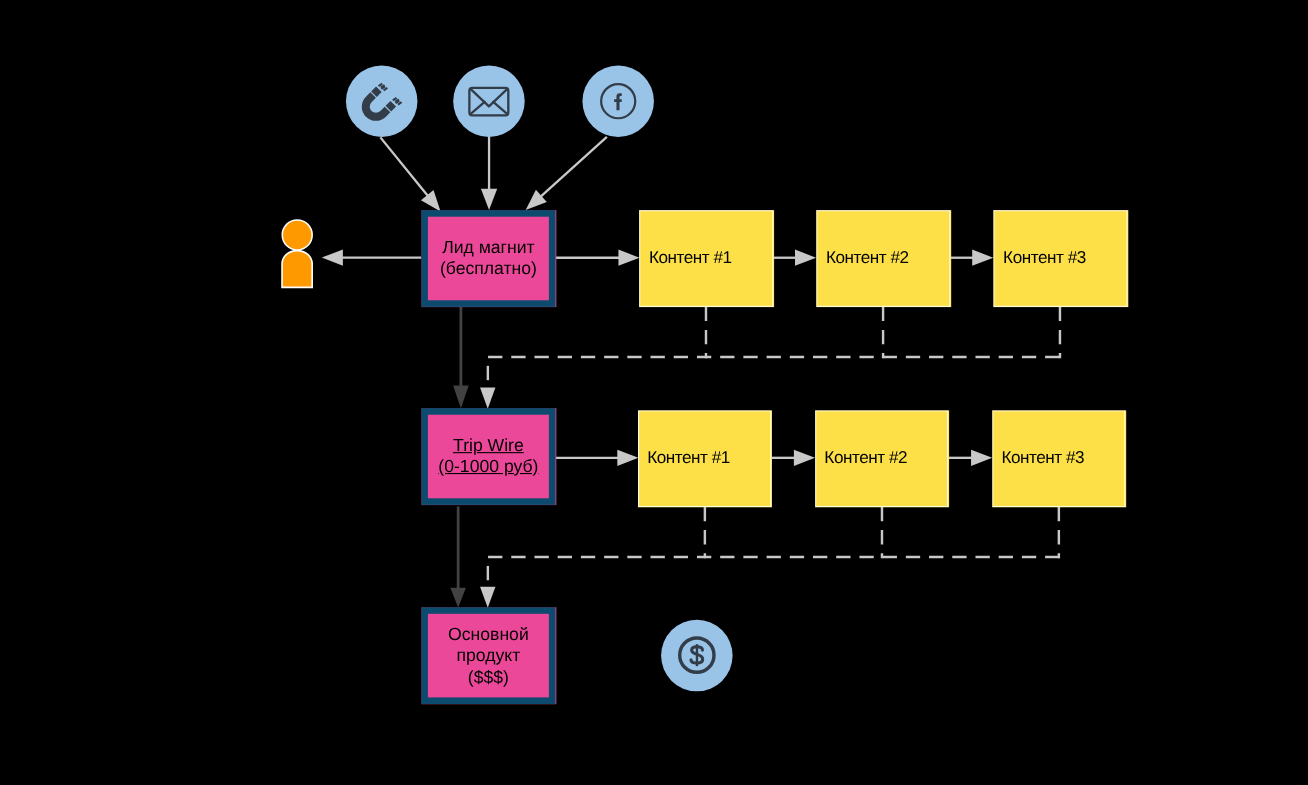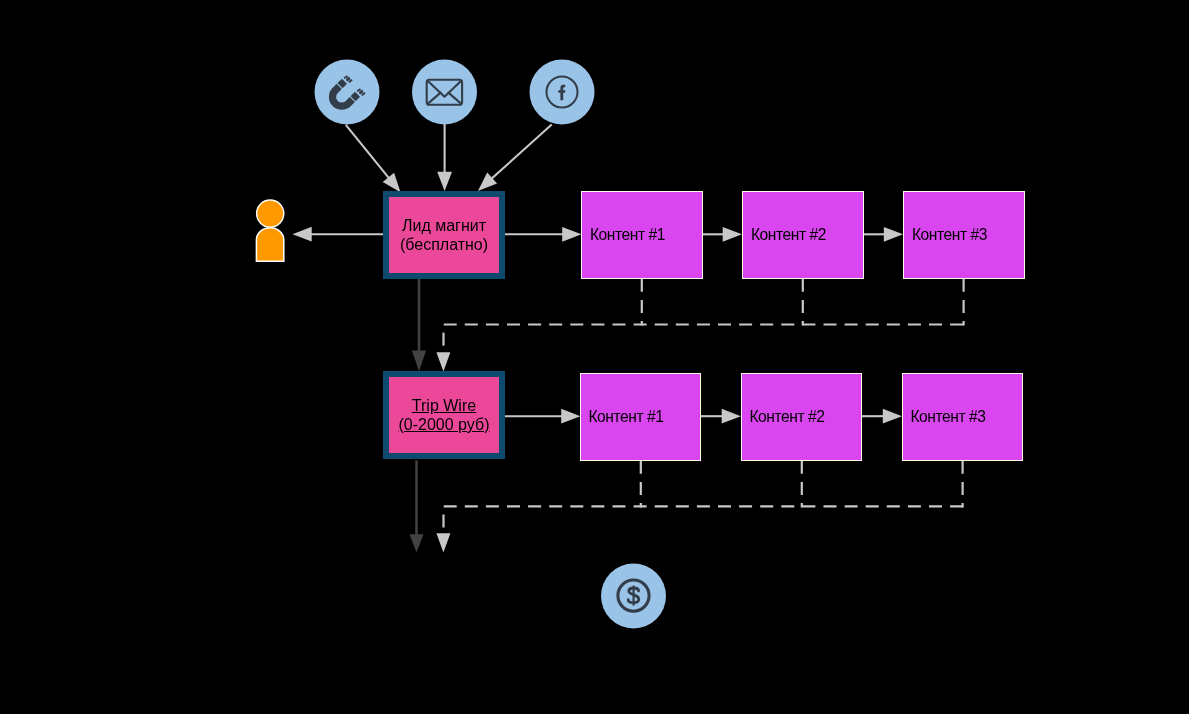"Контент #1" .content-box { background: #d946ef -> #fde047 }
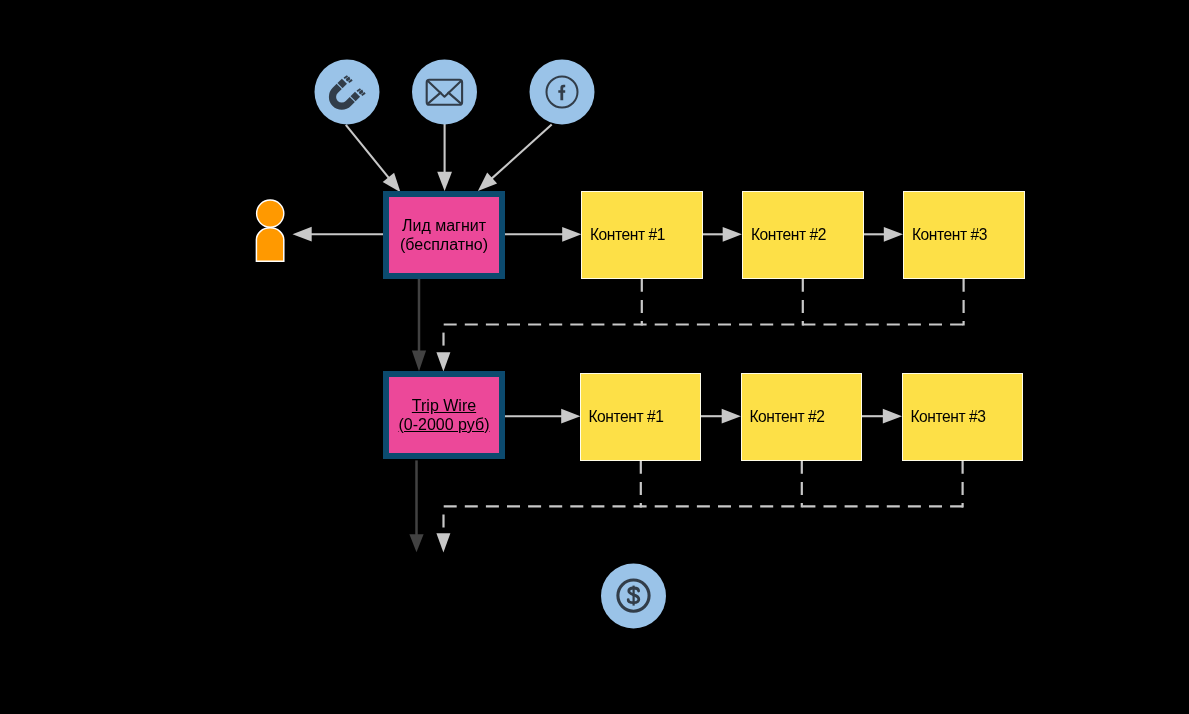"(0-2000 руб)" span.lbl { text: 0-2000 -> 0-1000 }
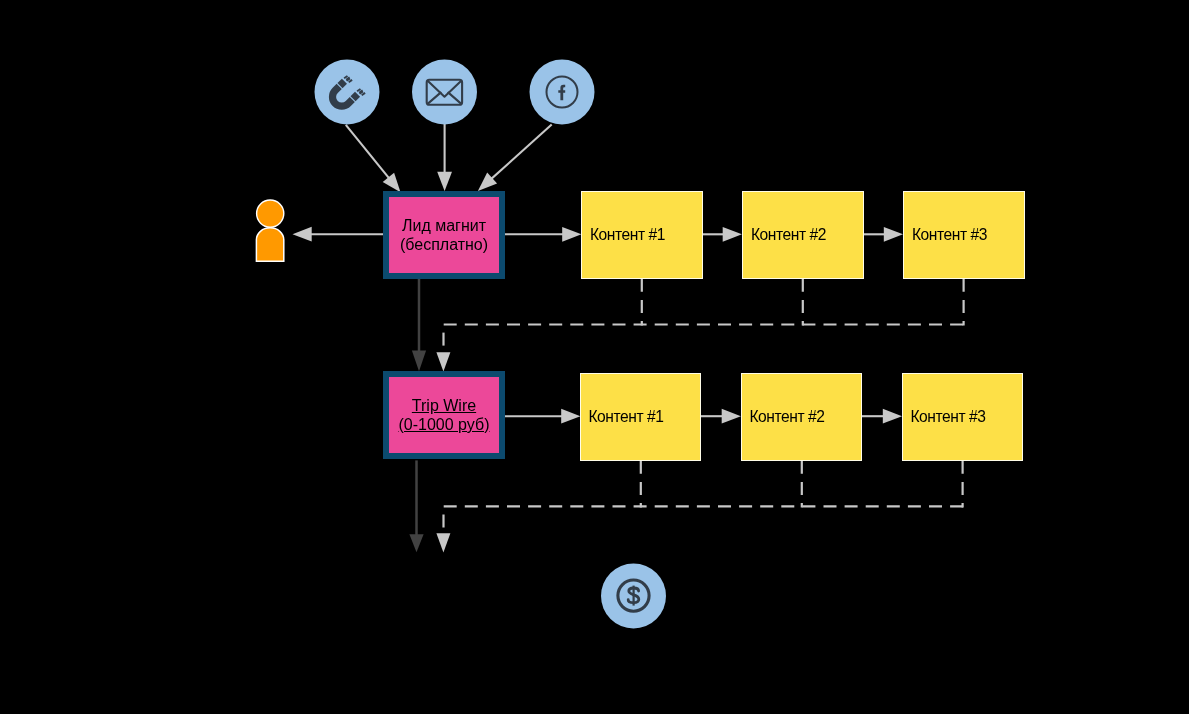"Основной" div.node-box { html: none -> <div> <div> <span>Основной</span> <span>продукт</span> <span>($$$)</span> </div> </div> }
